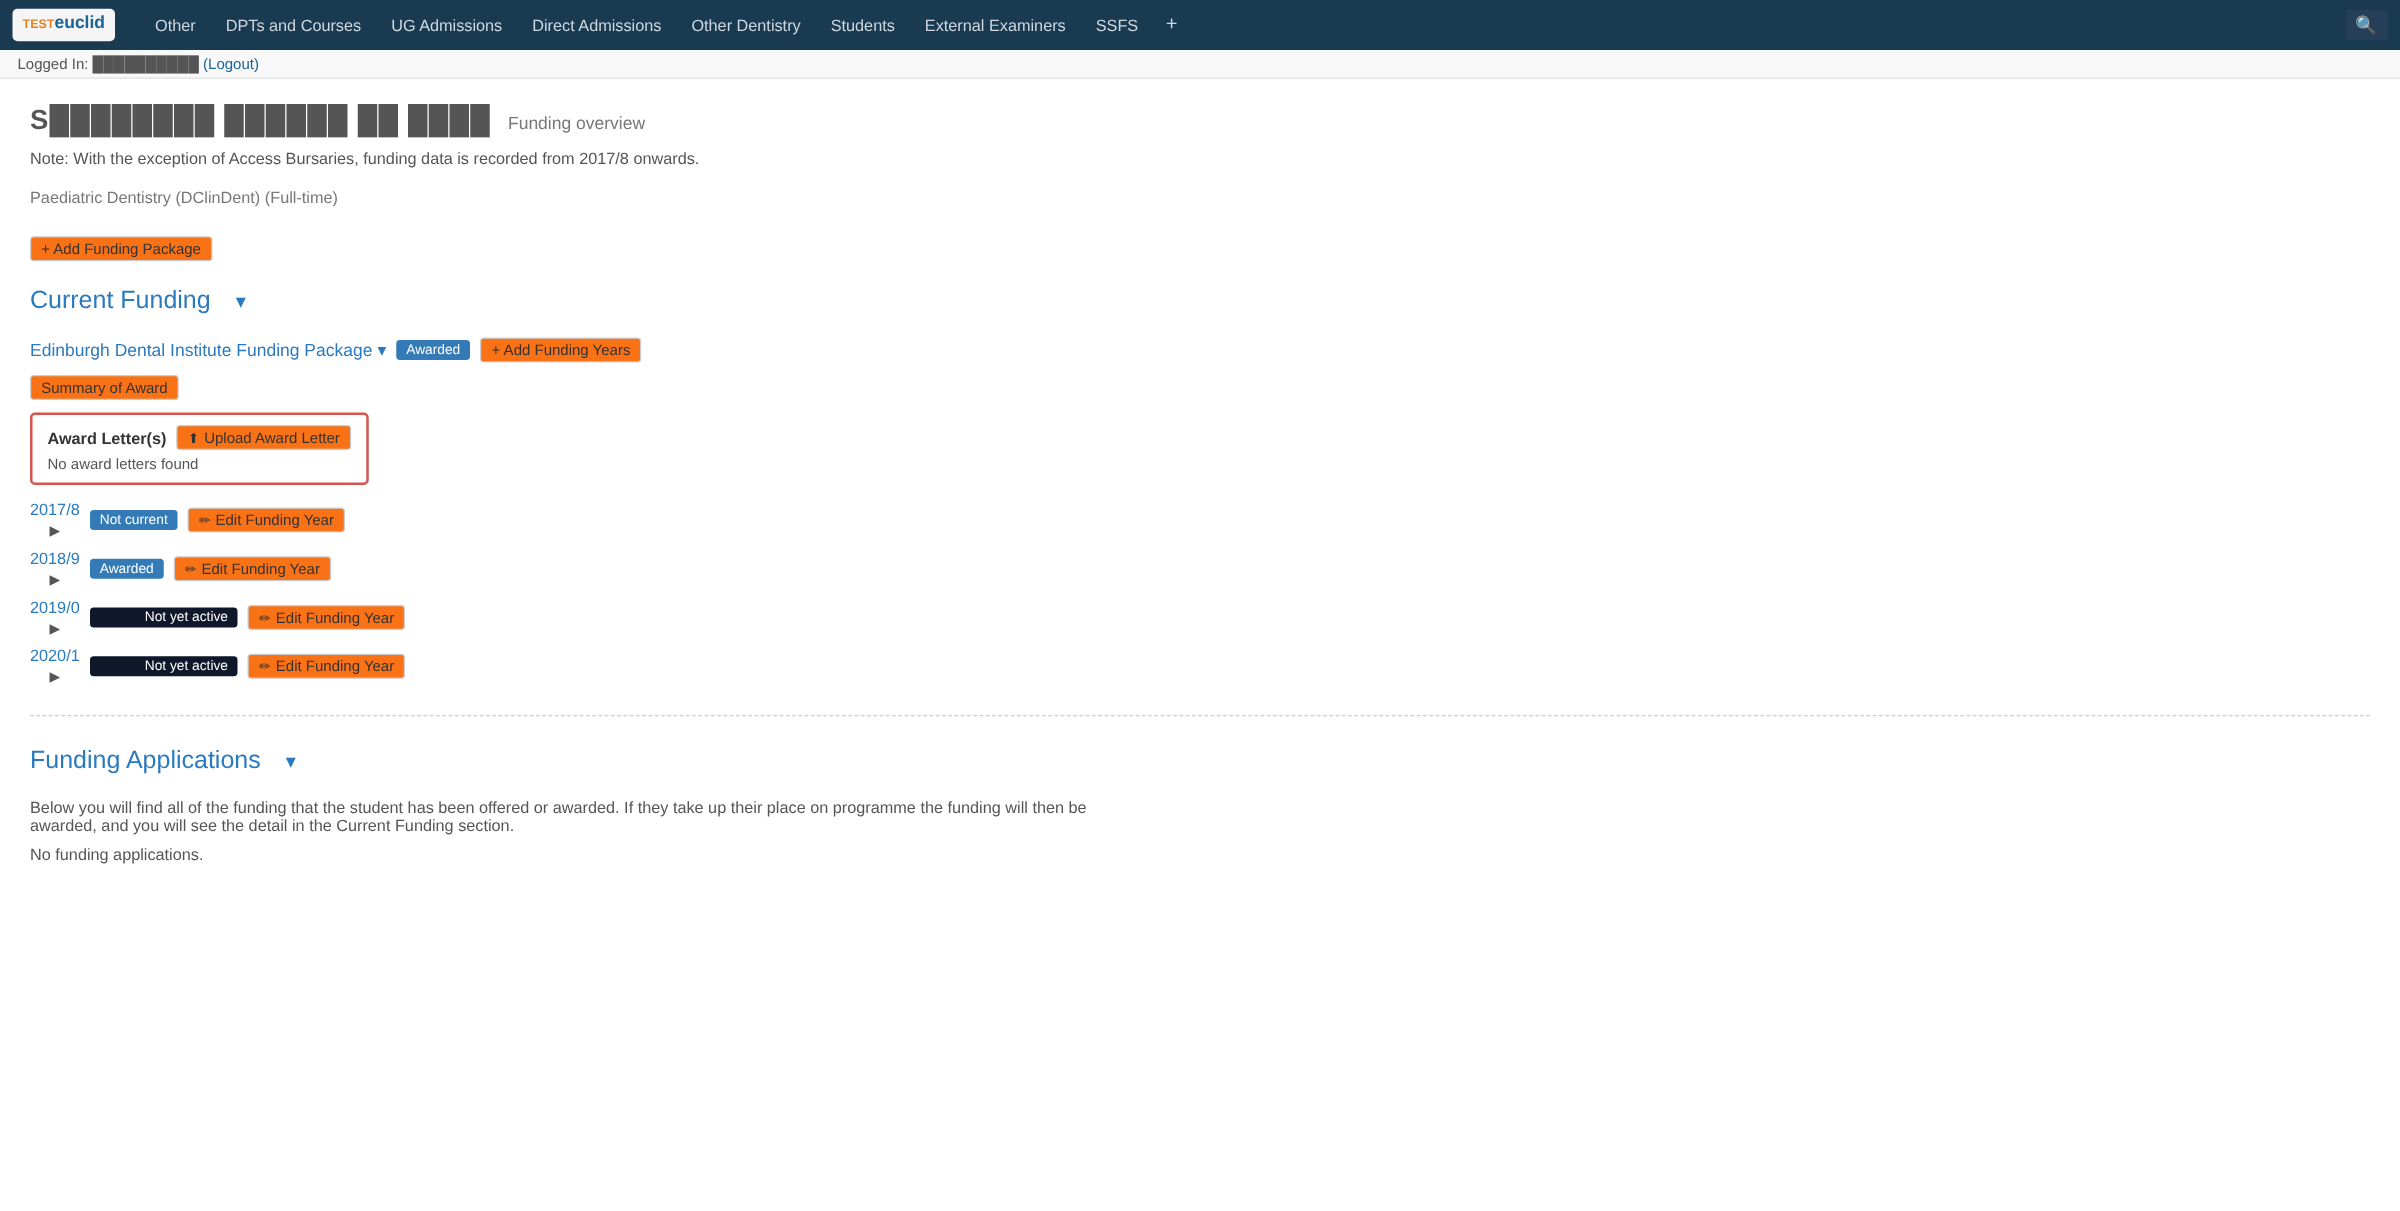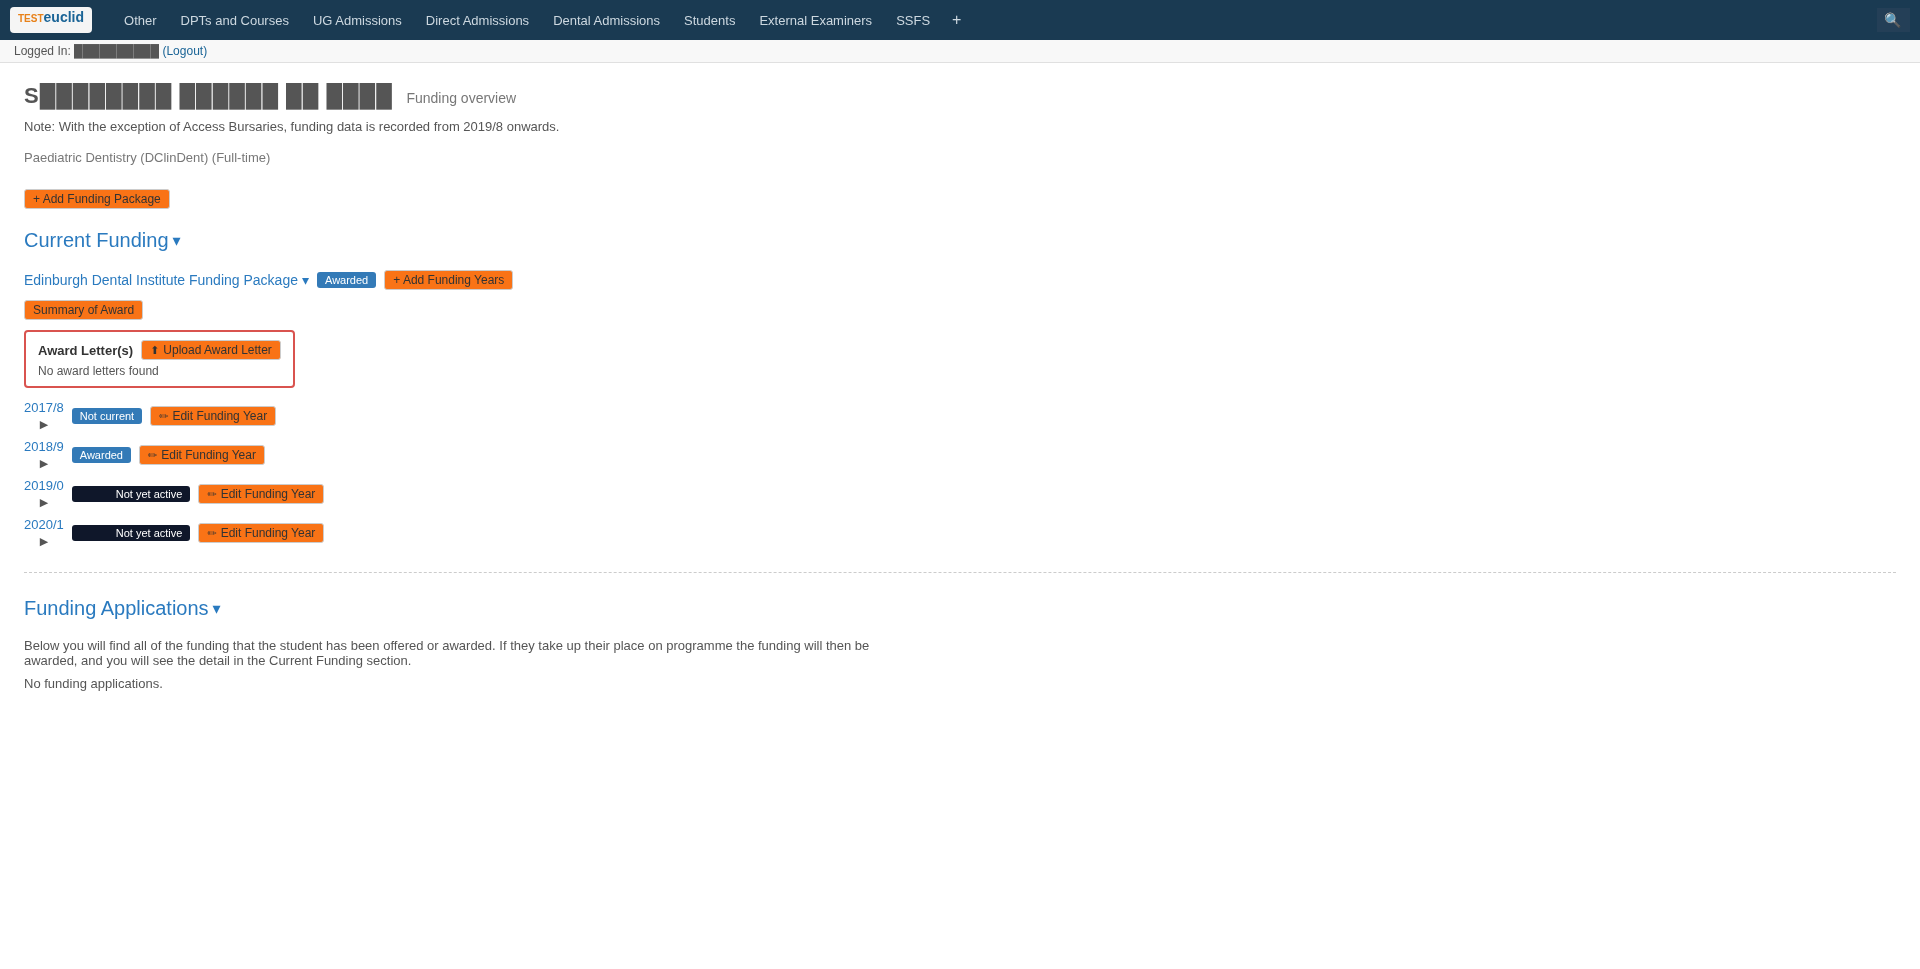"Dental Admissions" a.nav-link { text: Dental Admissions -> Other Dentistry }
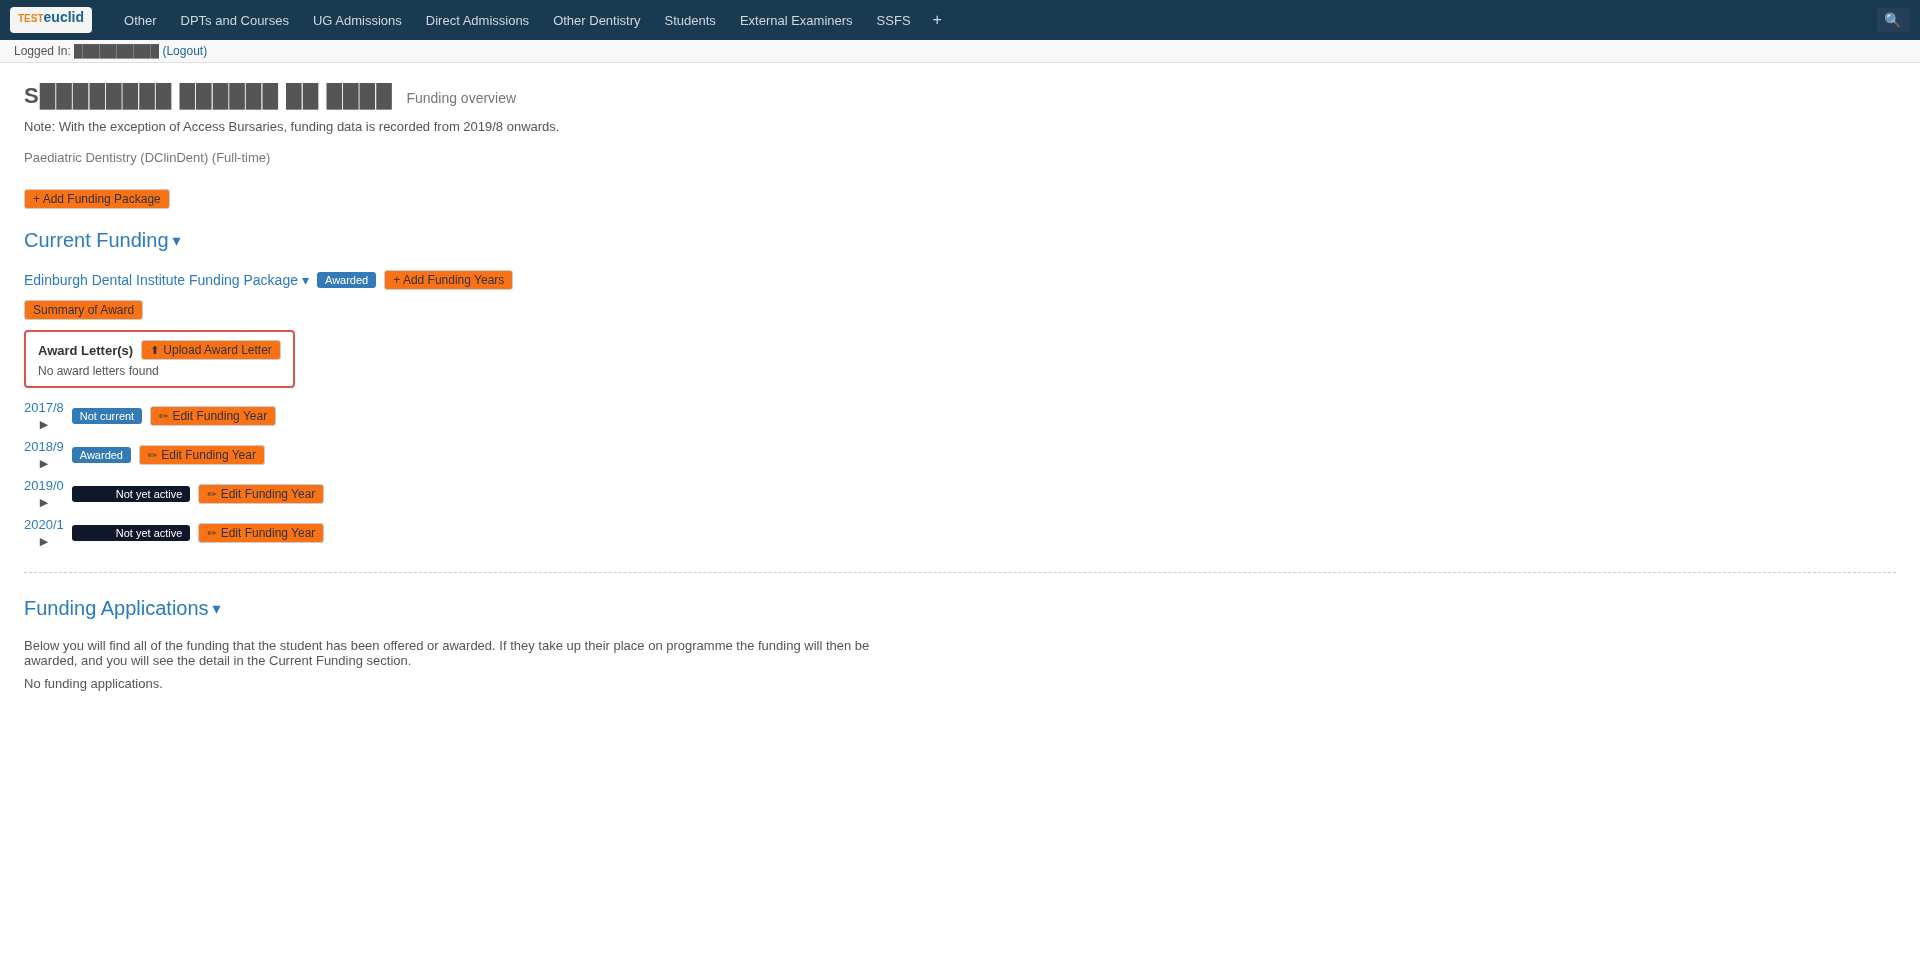"Note: With the exception of" p.page-note { text: 2019/8 -> 2017/8 }
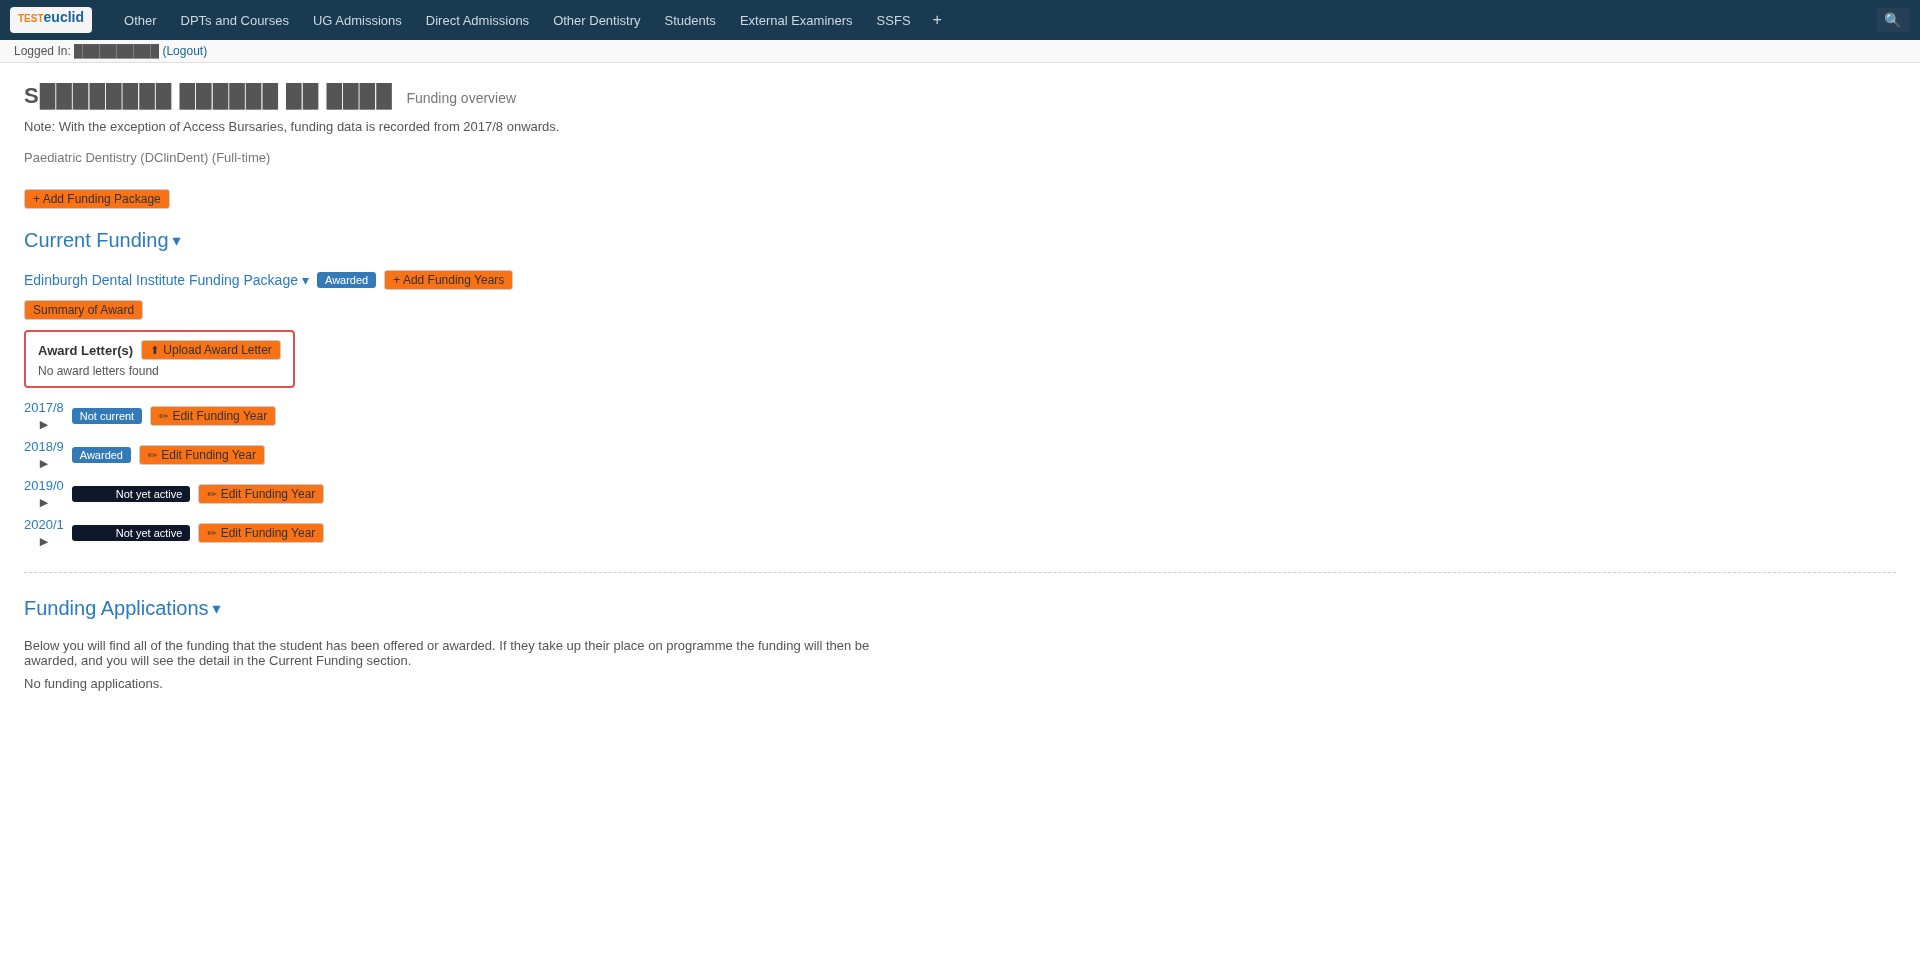"Current Funding" .section-heading { gap: 4px -> 20px }
